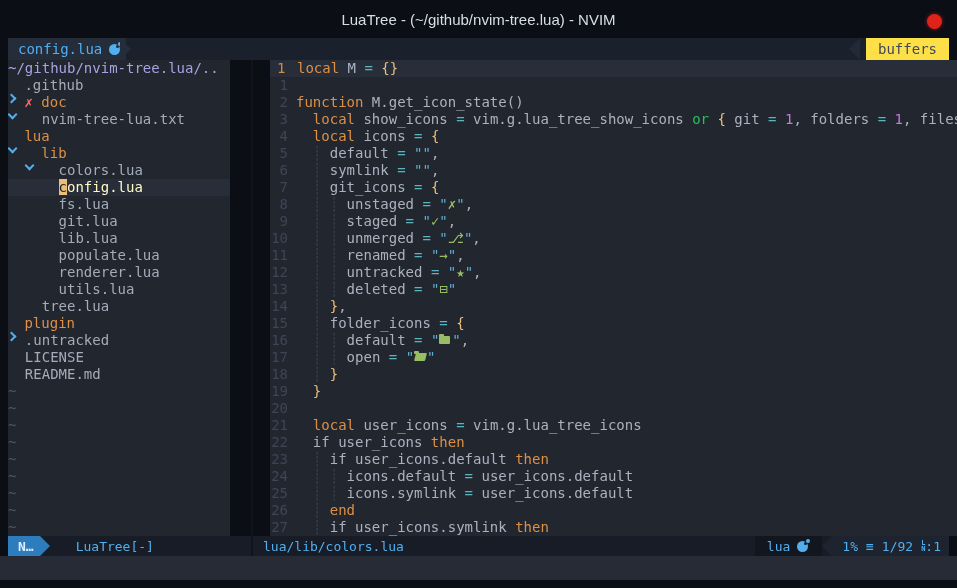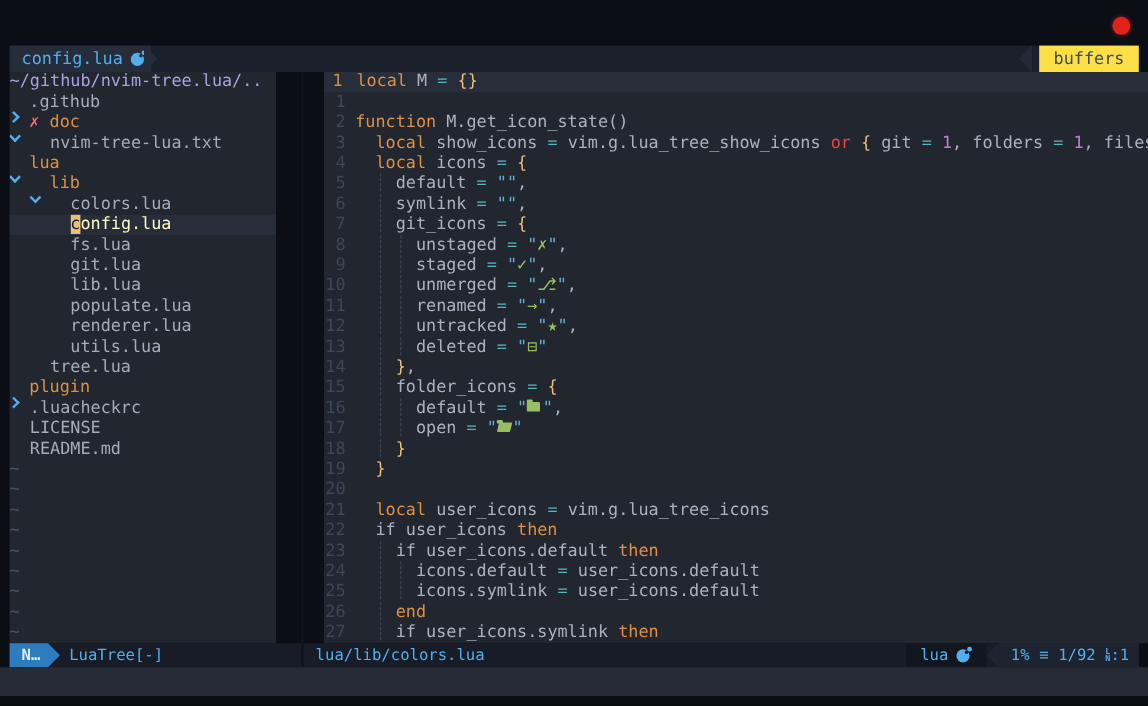"LuaTree - (~/github/nvim-tree.lua) -" span.title { html: none -> <span>LuaTree - (~/github/nvim-tree.lua) - NVIM</span> }
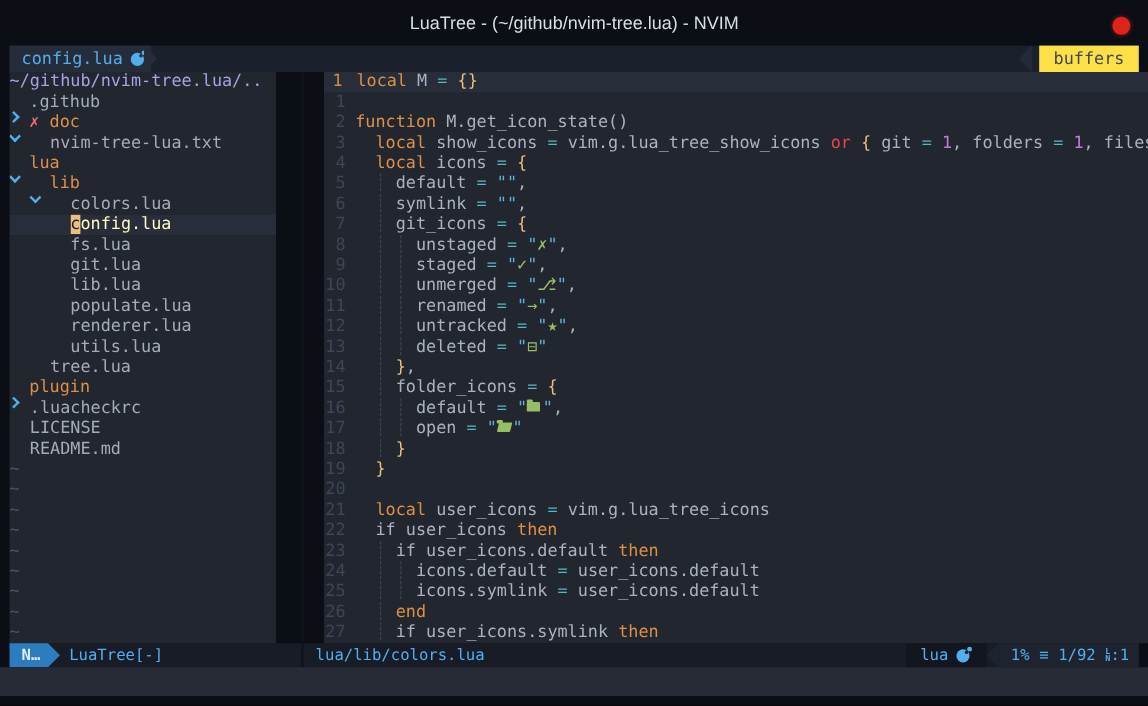"or" .tk-kb { color: #ef4444 -> #22c55e }
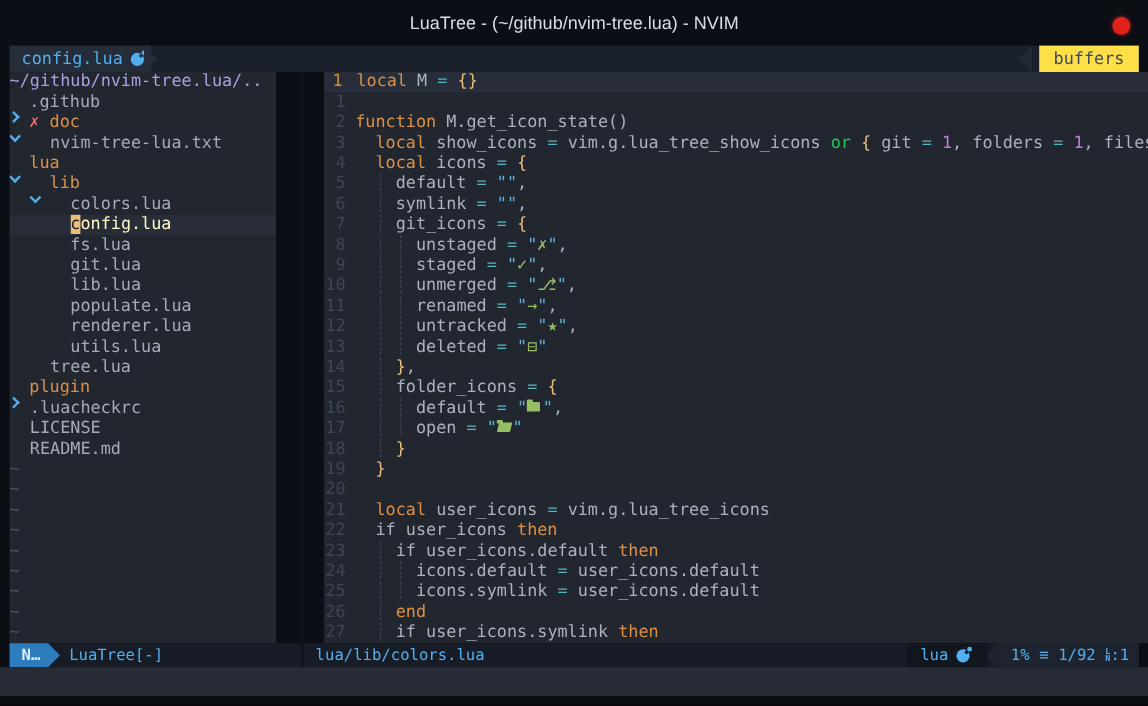".luacheckrc" span.tk-fg2 { text: .luacheckrc -> .untracked }
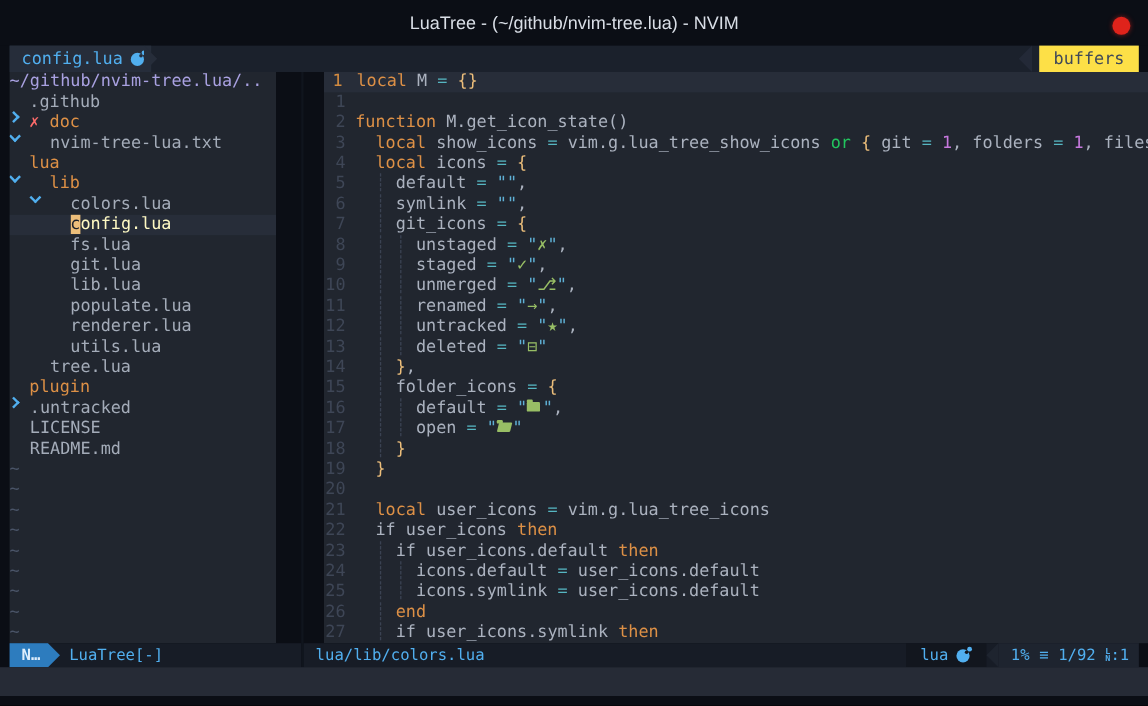"LuaTree[-]" .tree-status .seg-label { margin-left: 8px -> 26px }
